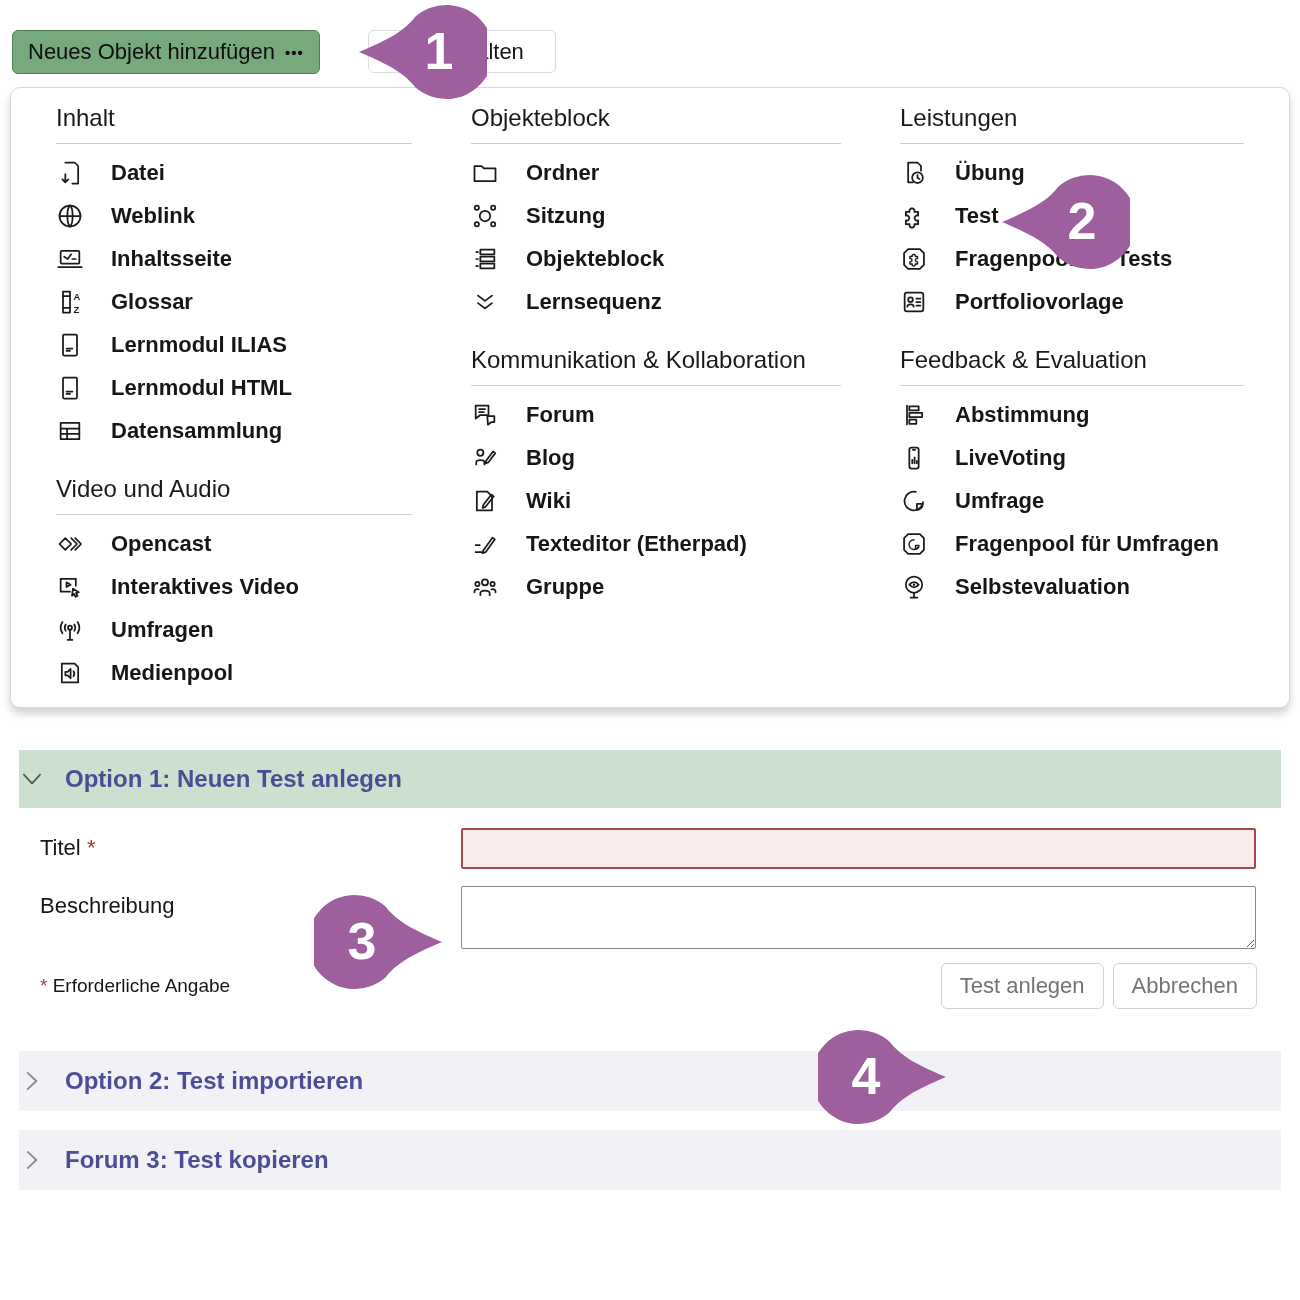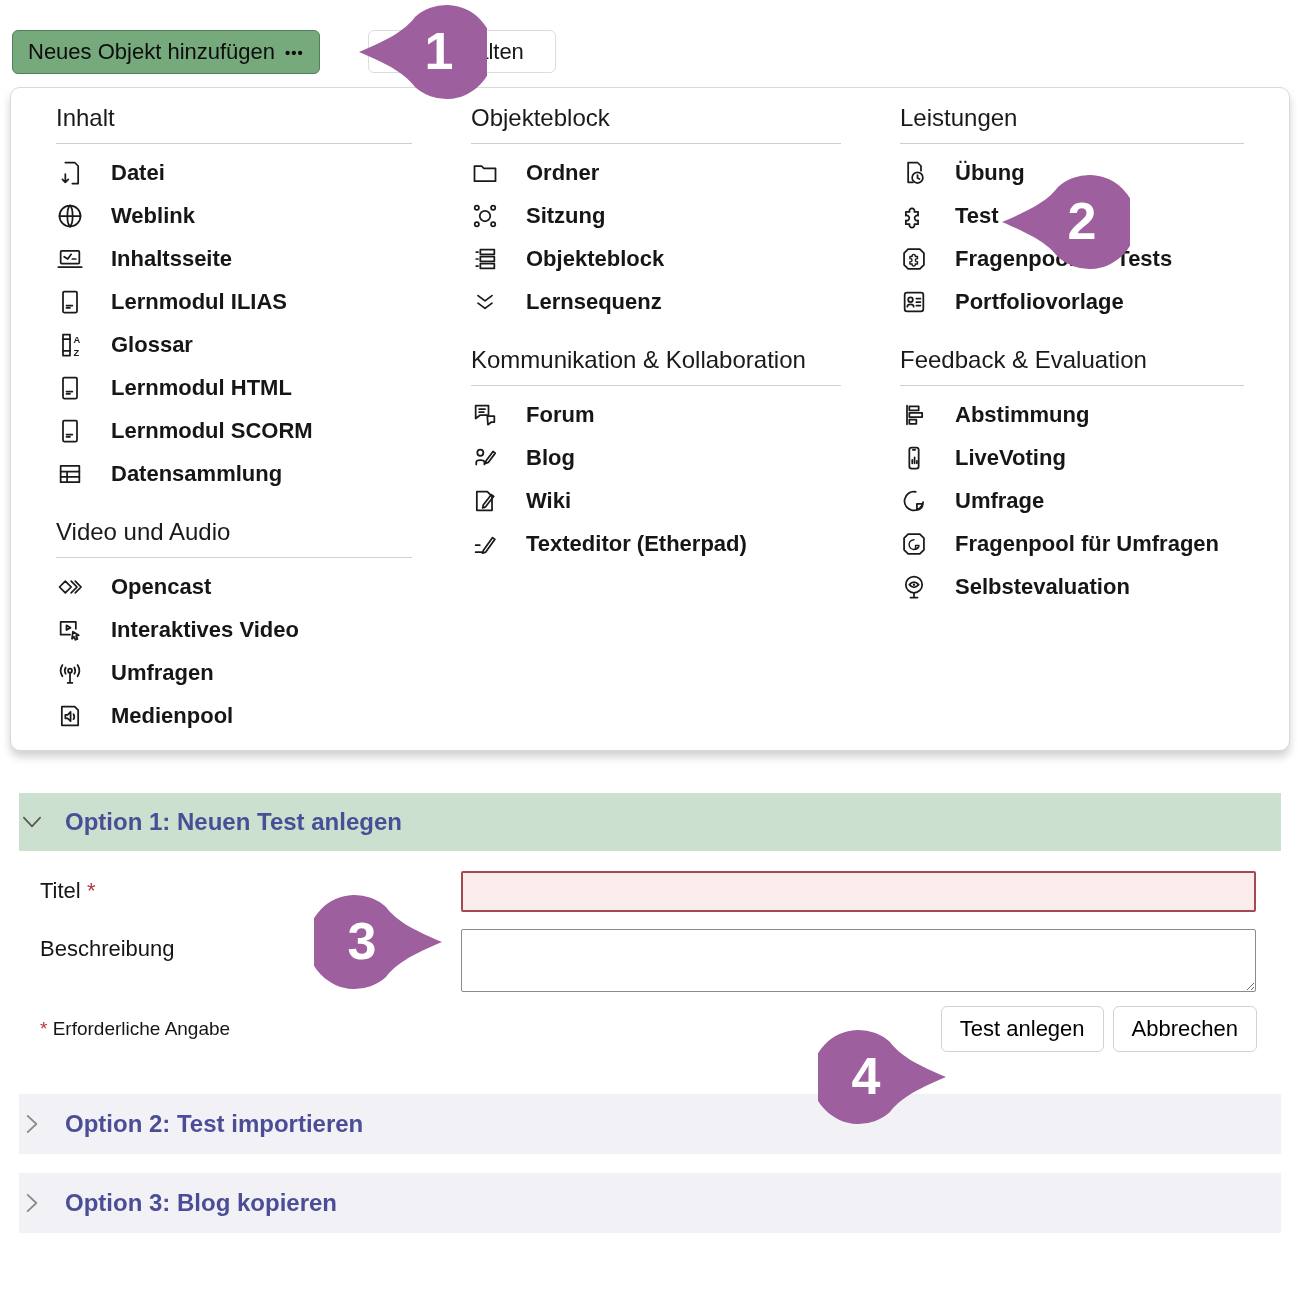"Lernmodul ILIAS" div.menu-item { order: before "Glossar" -> after "Glossar" }
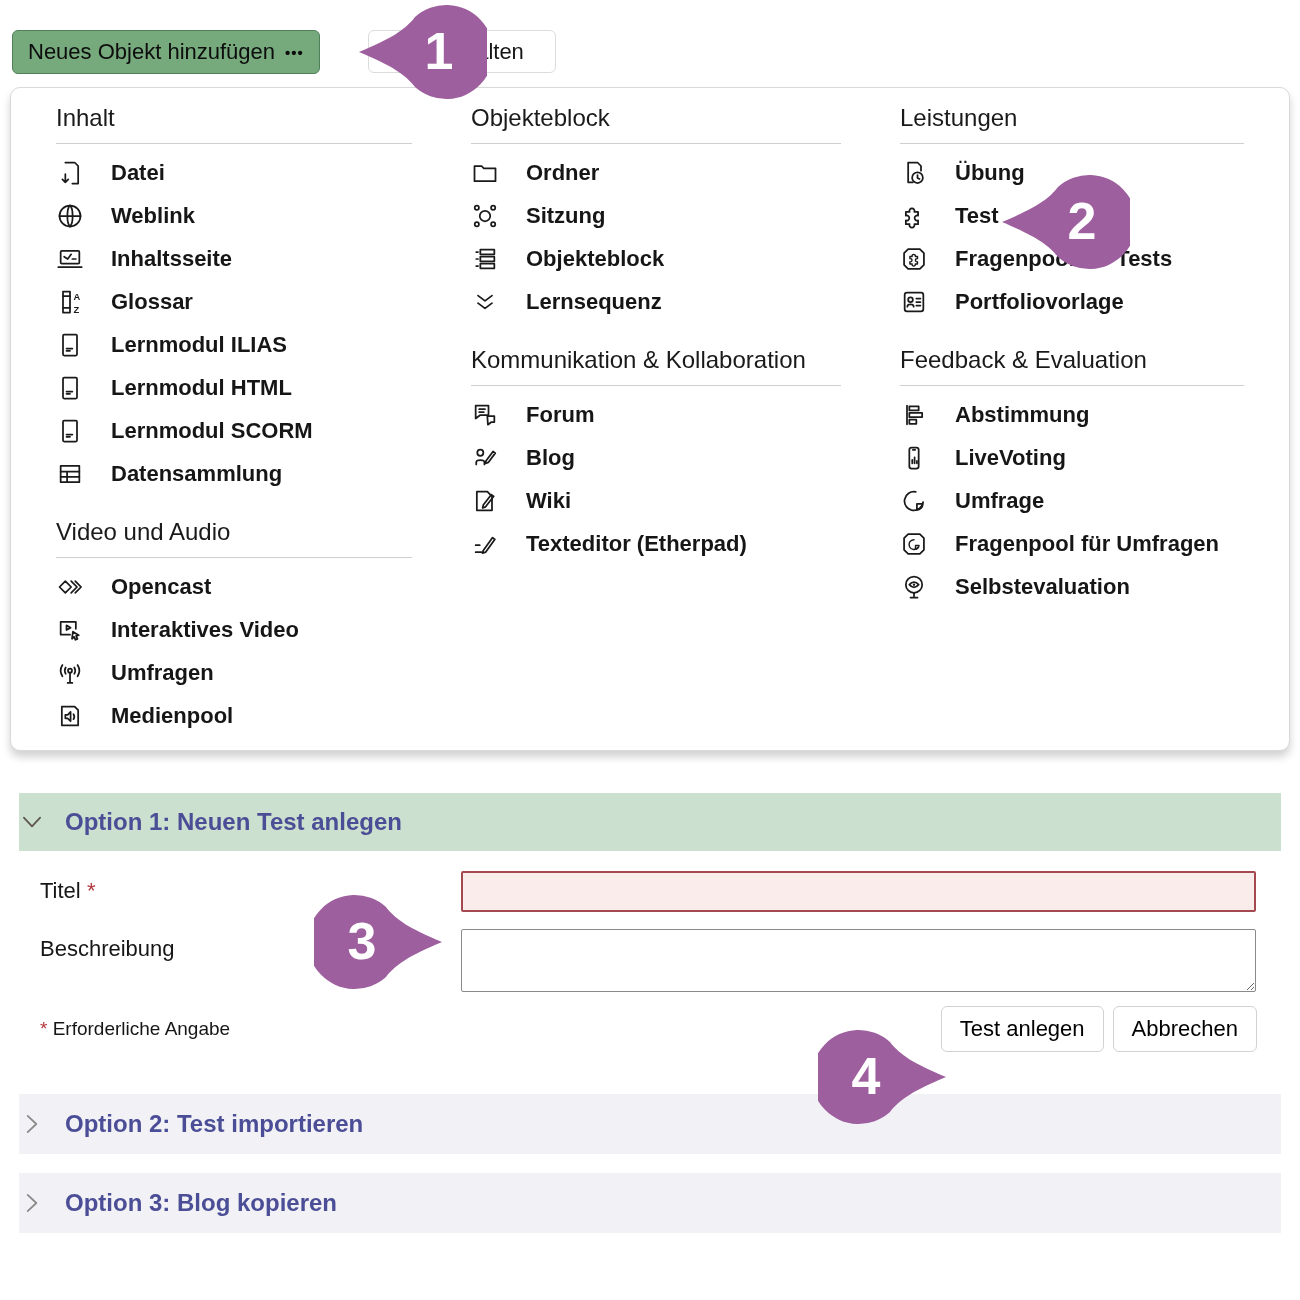"Lernmodul SCORM" div.menu-item { html: <div> <svg> <use></use> </svg> <span>Lernmodul SCORM</span> </div> -> none }
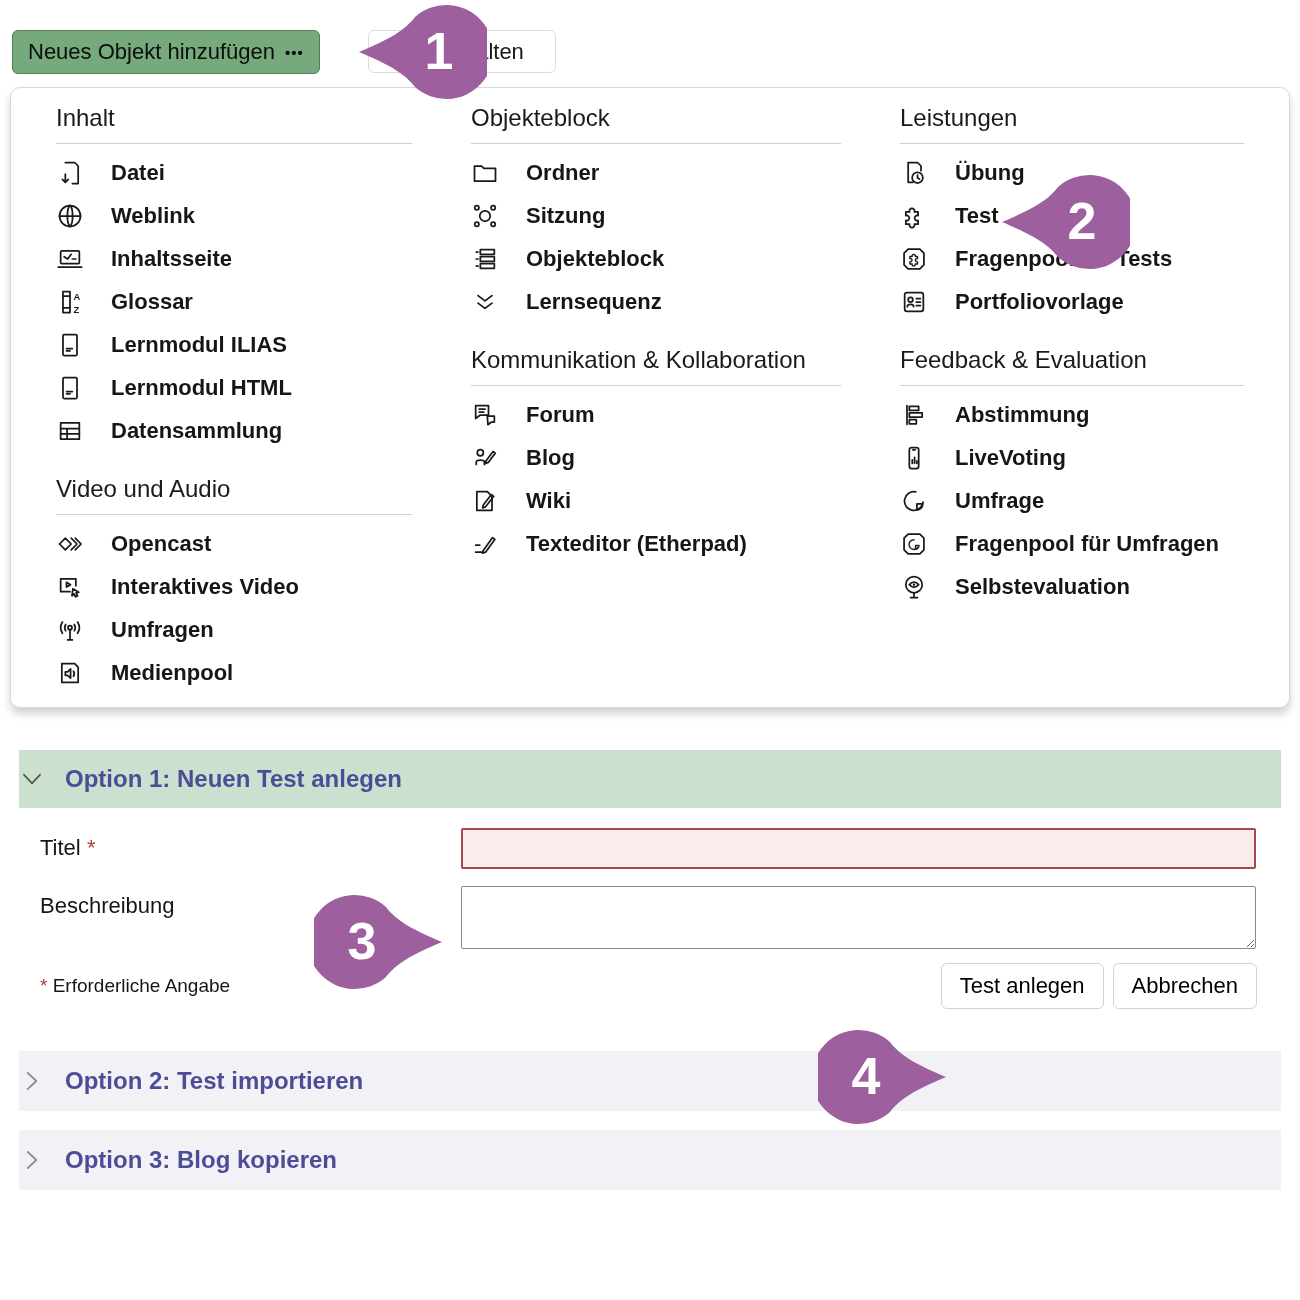"Gruppe" div.menu-item { html: none -> <div> <svg> <use></use> </svg> <span>Gruppe</span> </div> }
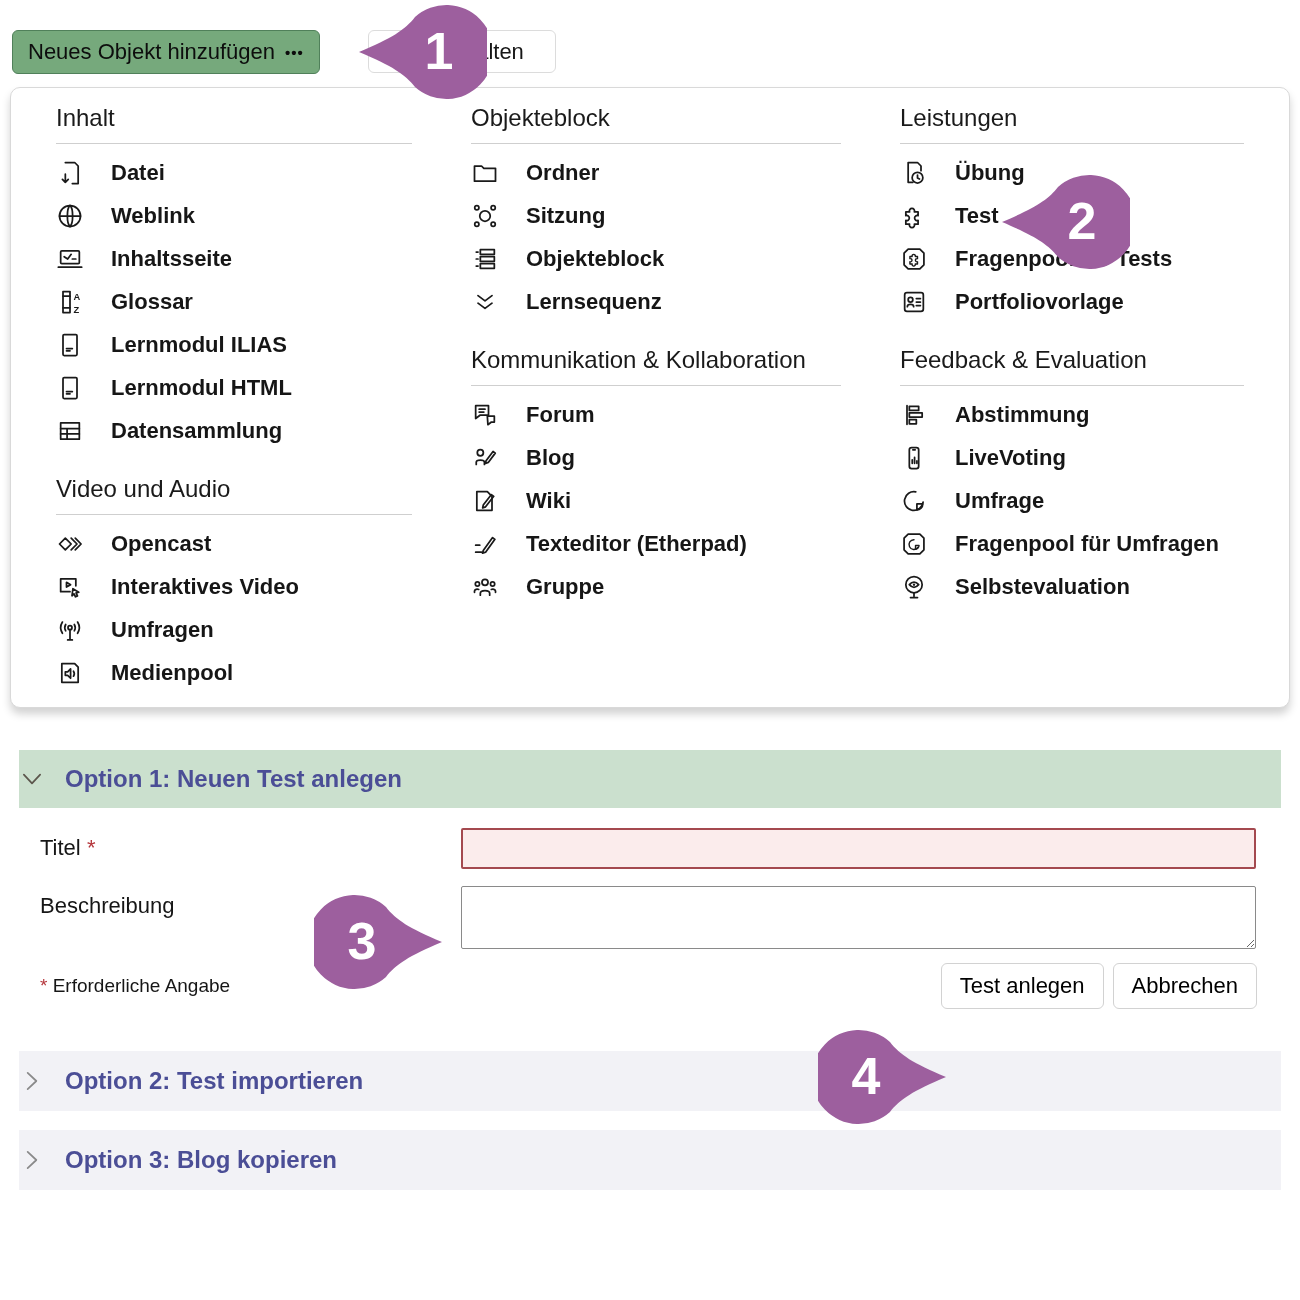"Test anlegen" .btn-plain { color: #000000 -> #737373 }
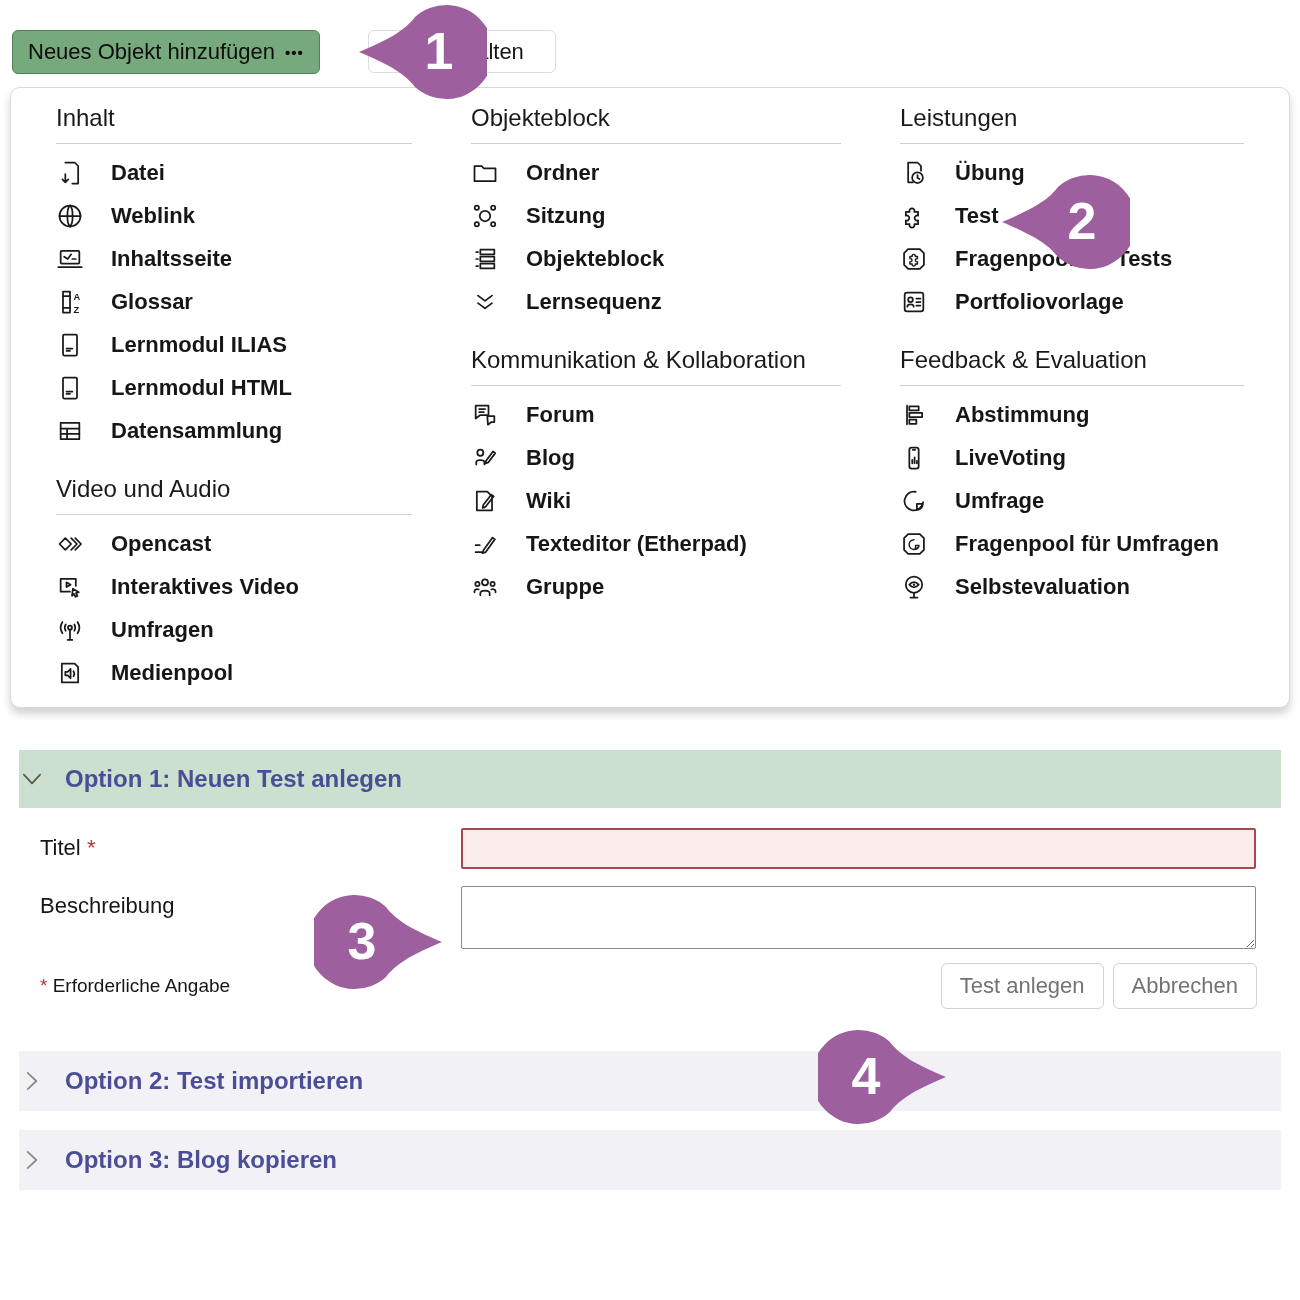"Option 3: Blog kopieren" span.acc-title { text: Option 3: Blog -> Forum 3: Test }
